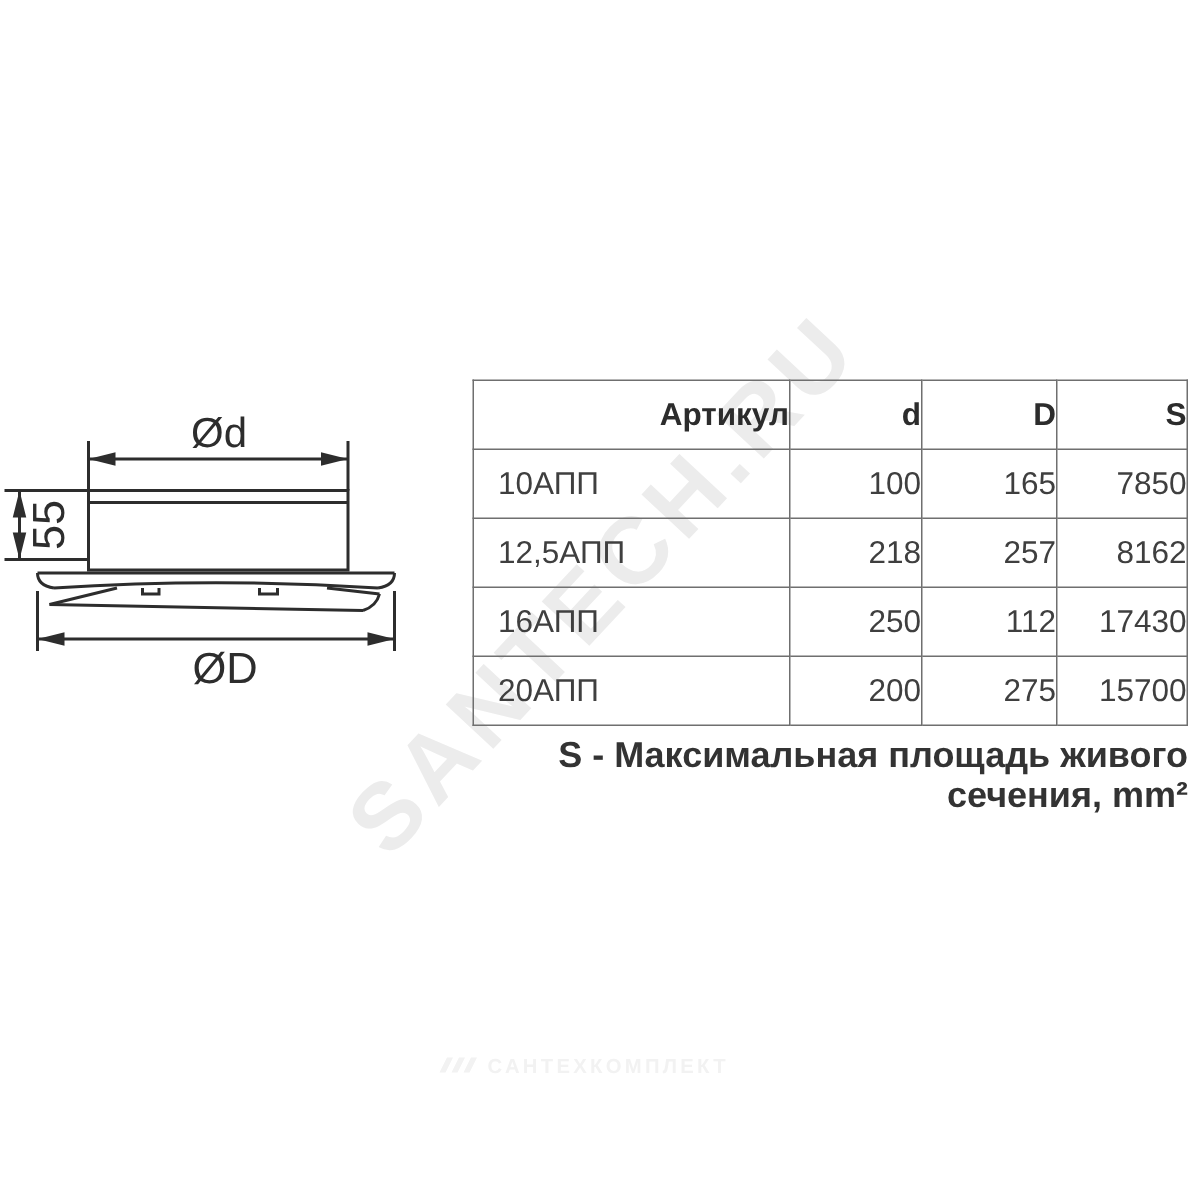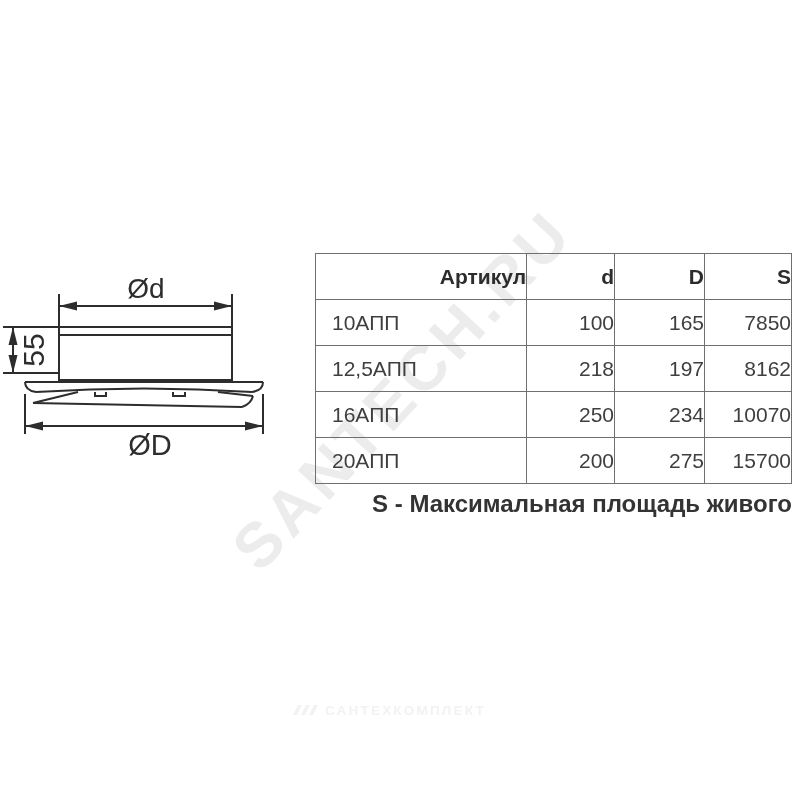"197" td { text: 197 -> 257 }
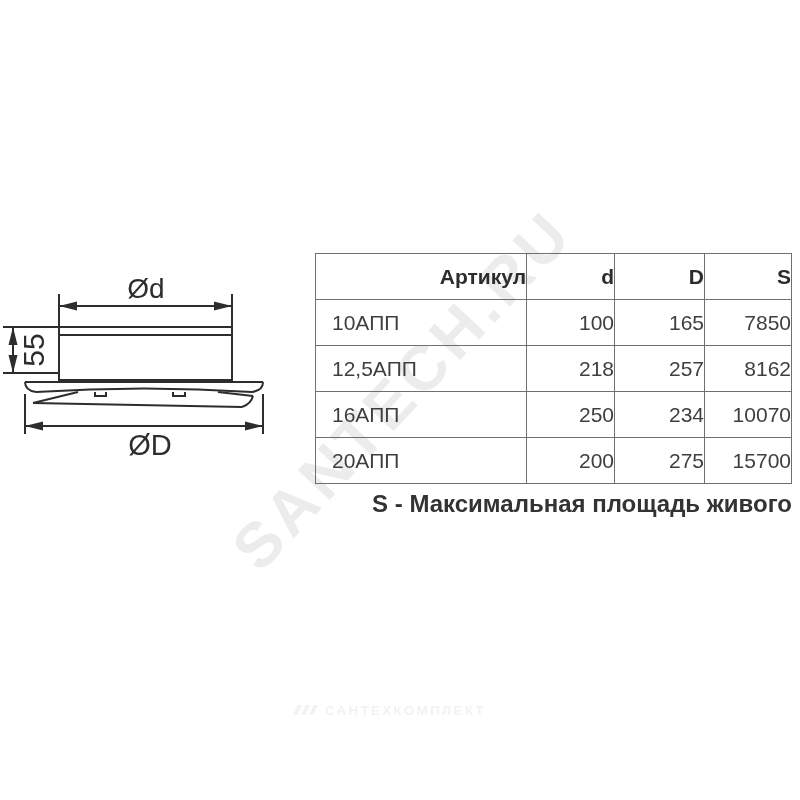"234" td { text: 234 -> 112 }
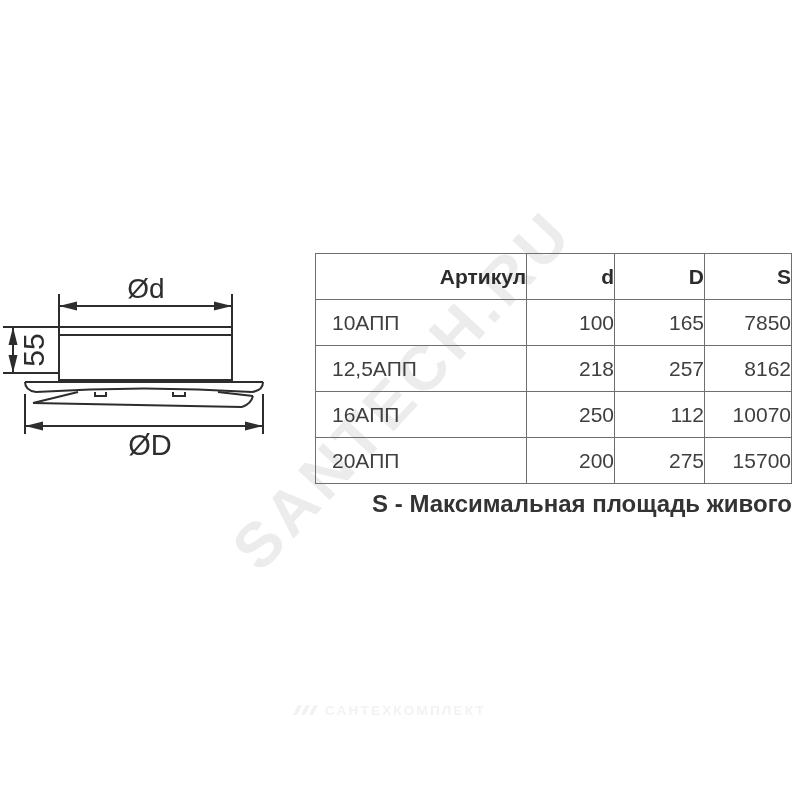"10070" td { text: 10070 -> 17430 }
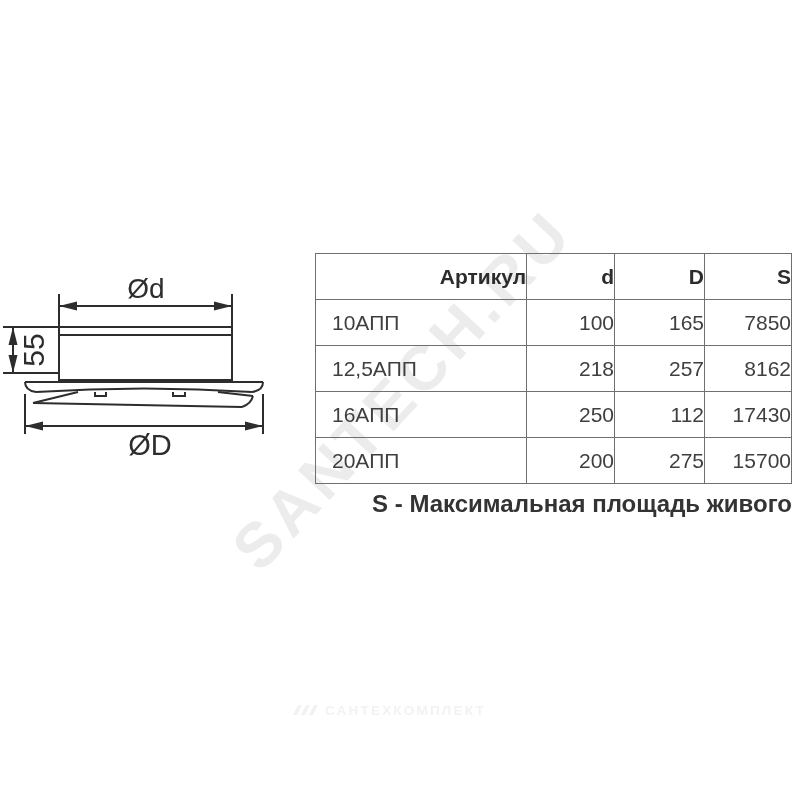"сечения, mm²" div { html: none -> <div>сечения, mm²</div> }
